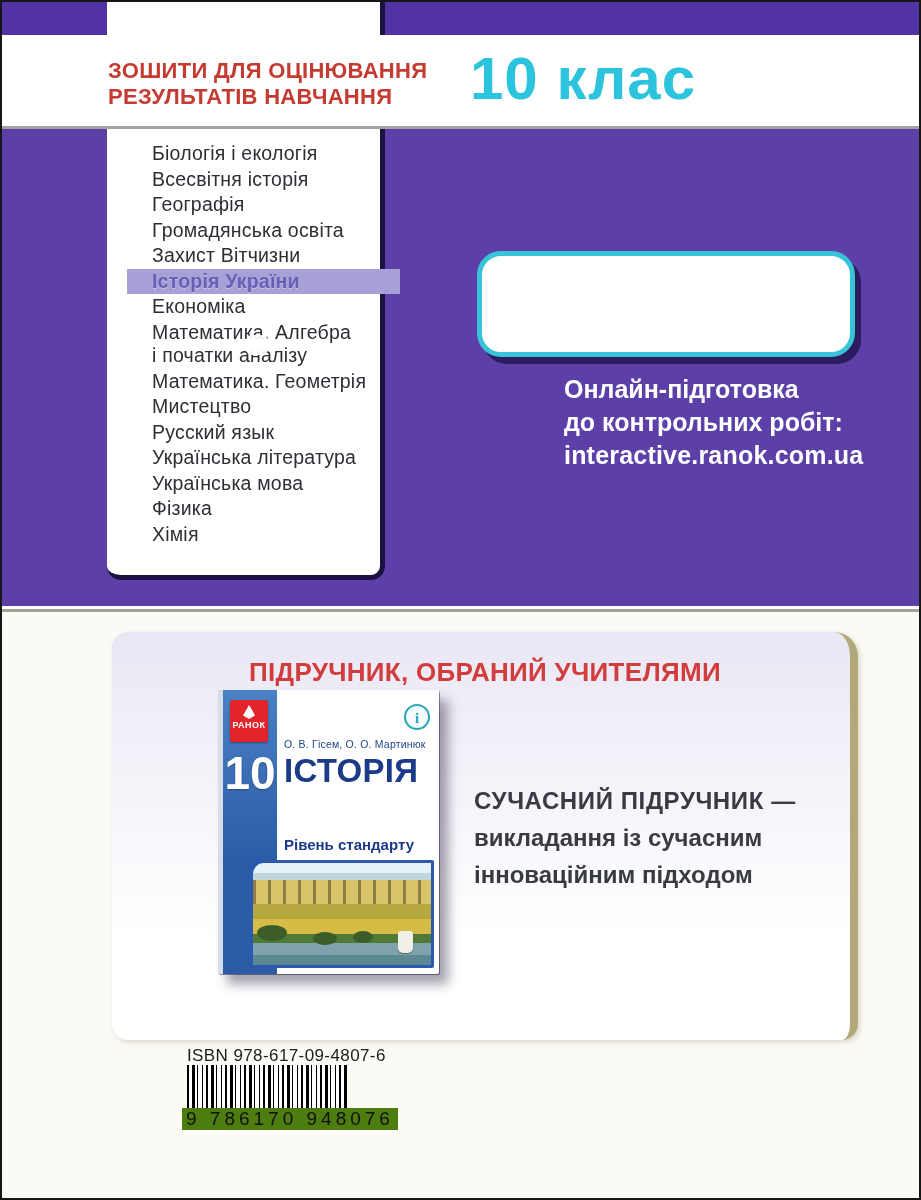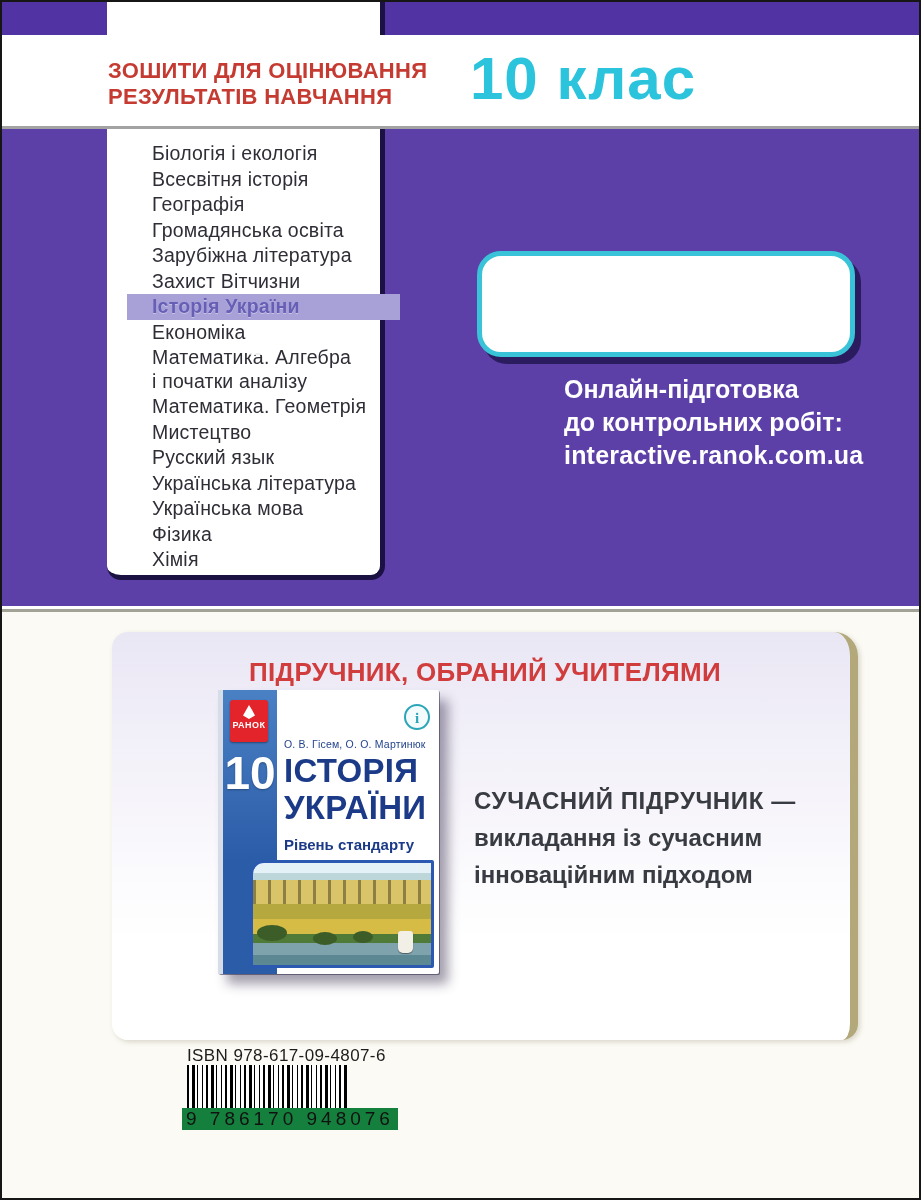"Зарубіжна література" div.subject-row { html: <div>Зарубіжна література</div> -> none }
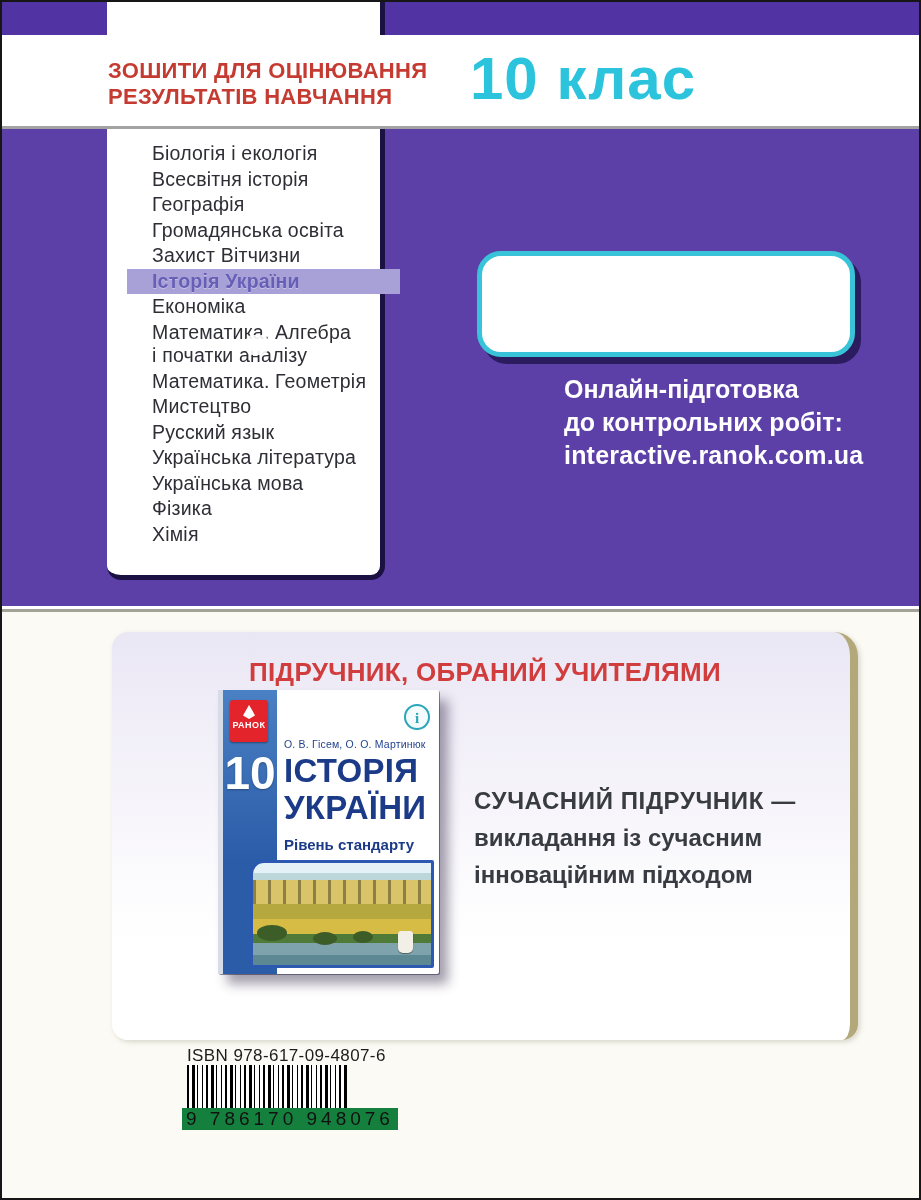"УКРАЇНИ" div { html: <div>УКРАЇНИ</div> -> none }
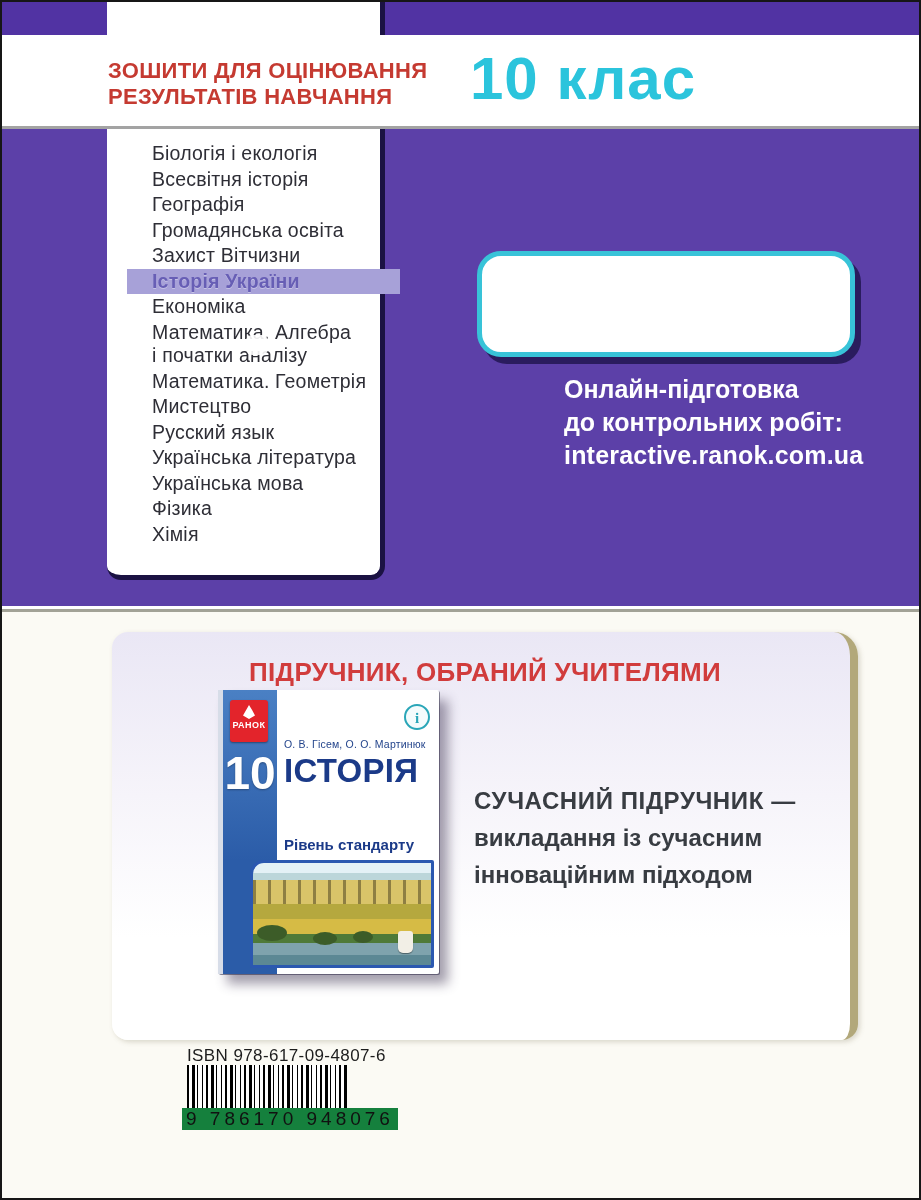"9 786170 948076" .barcode-digits { background: #15803d -> #4d7c0f }
